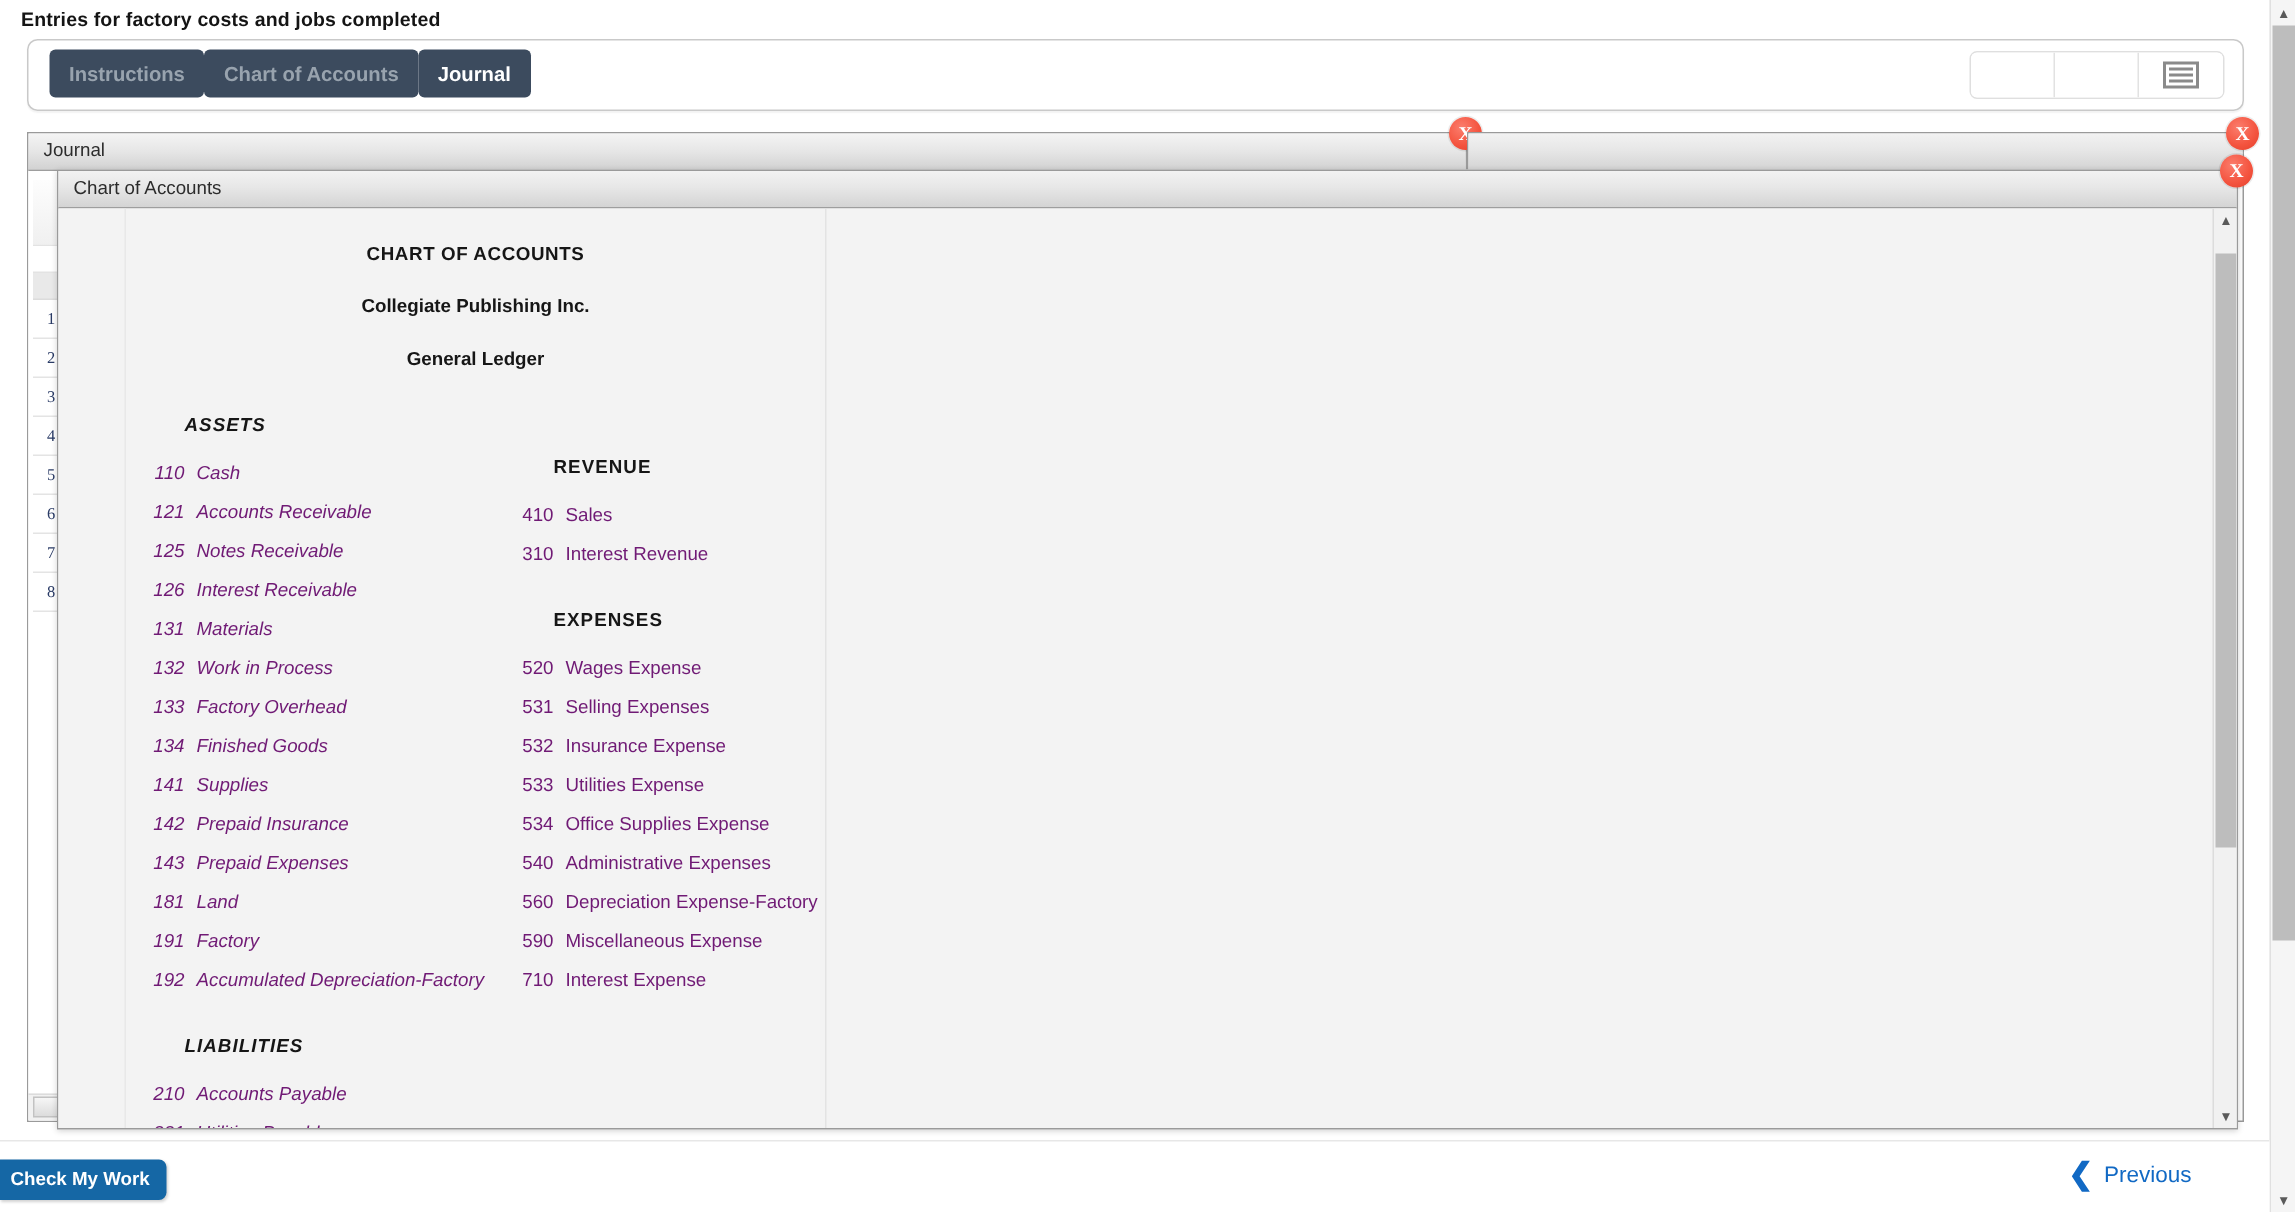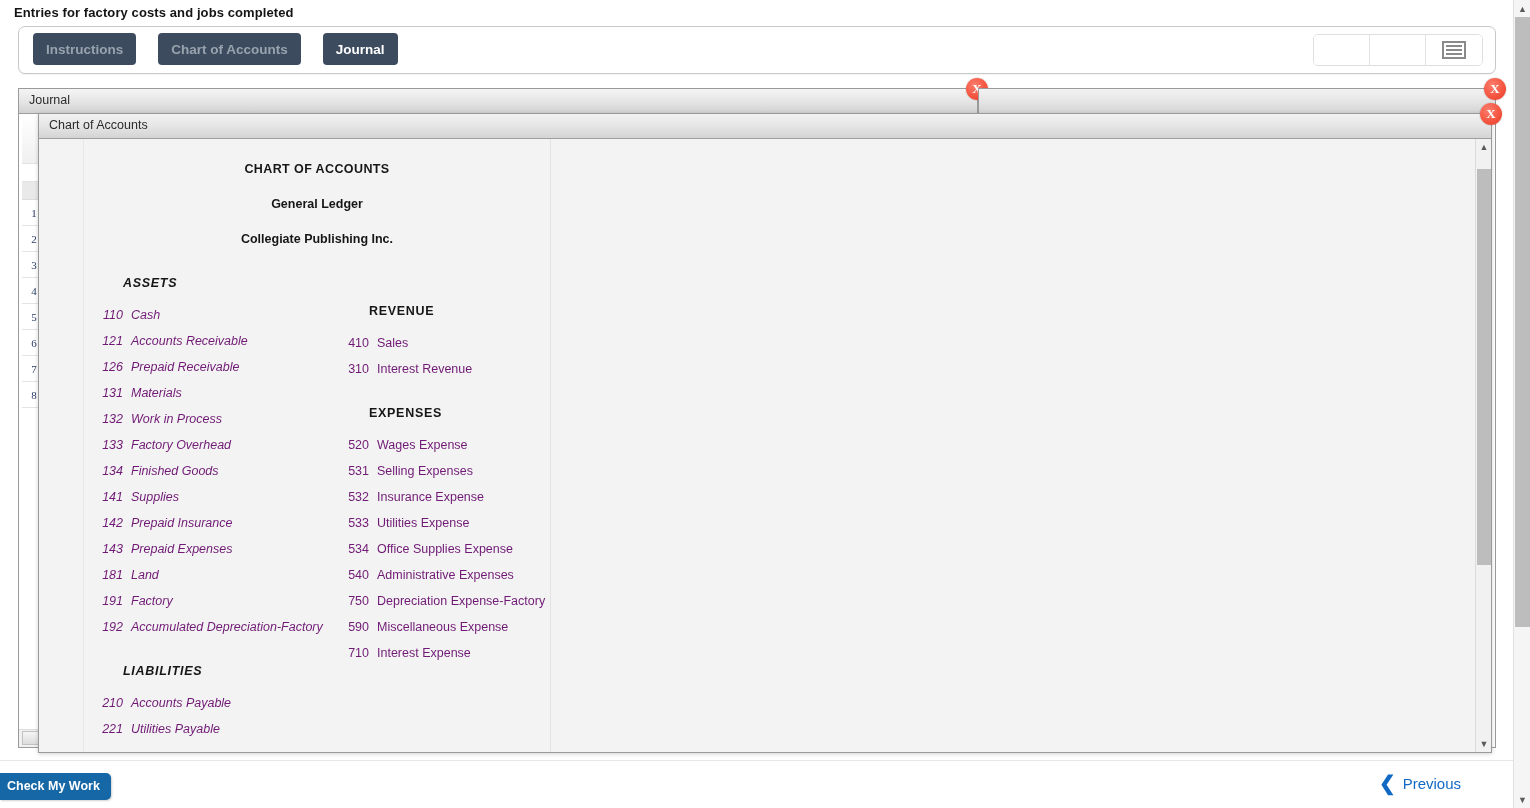"Instructions" .tabs { gap: 22px -> 0 }
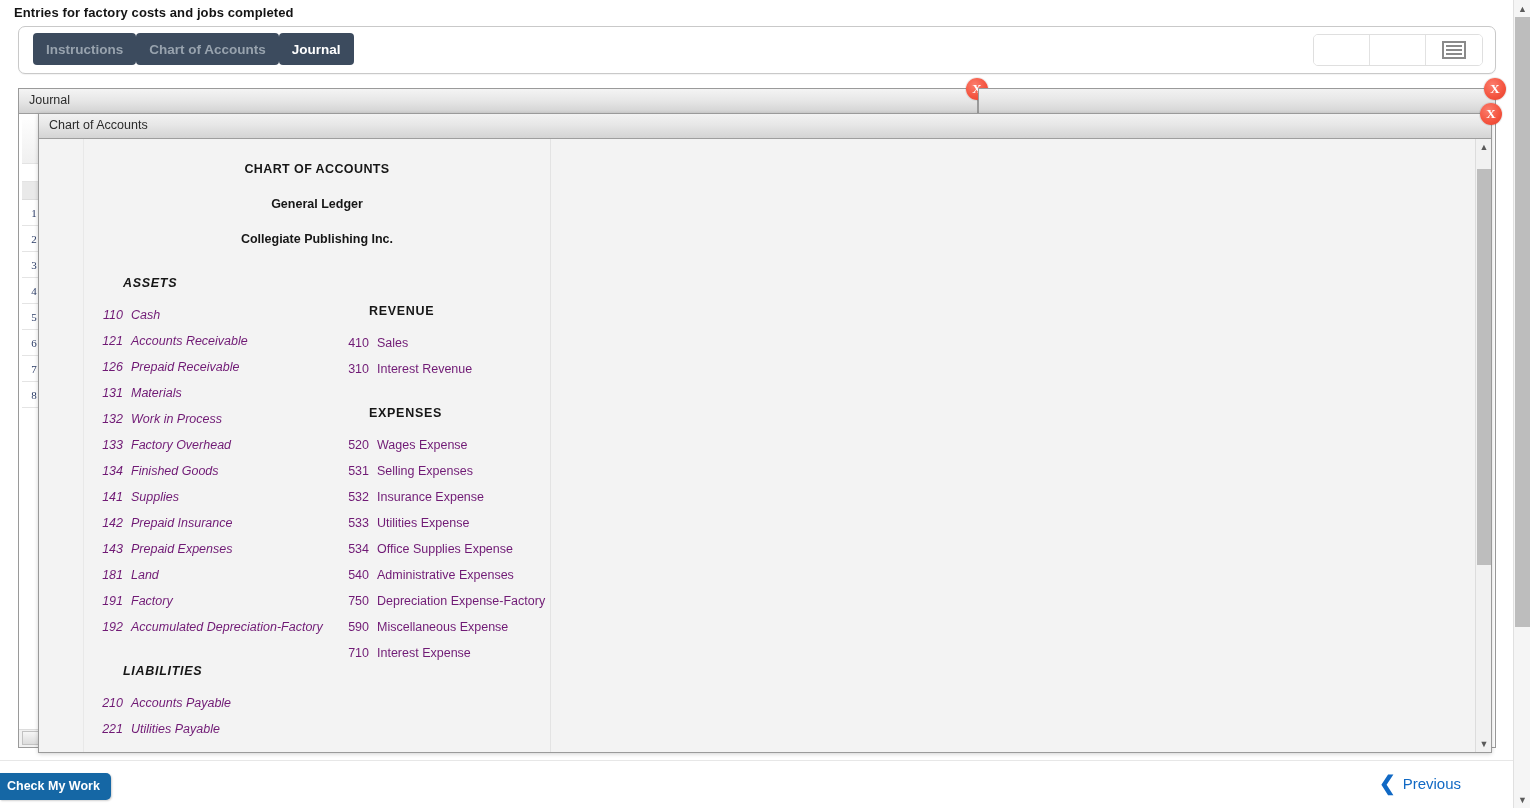"General Ledger" div.coa-head-line { order: before "Collegiate Publishing Inc." -> after "Collegiate Publishing Inc." }
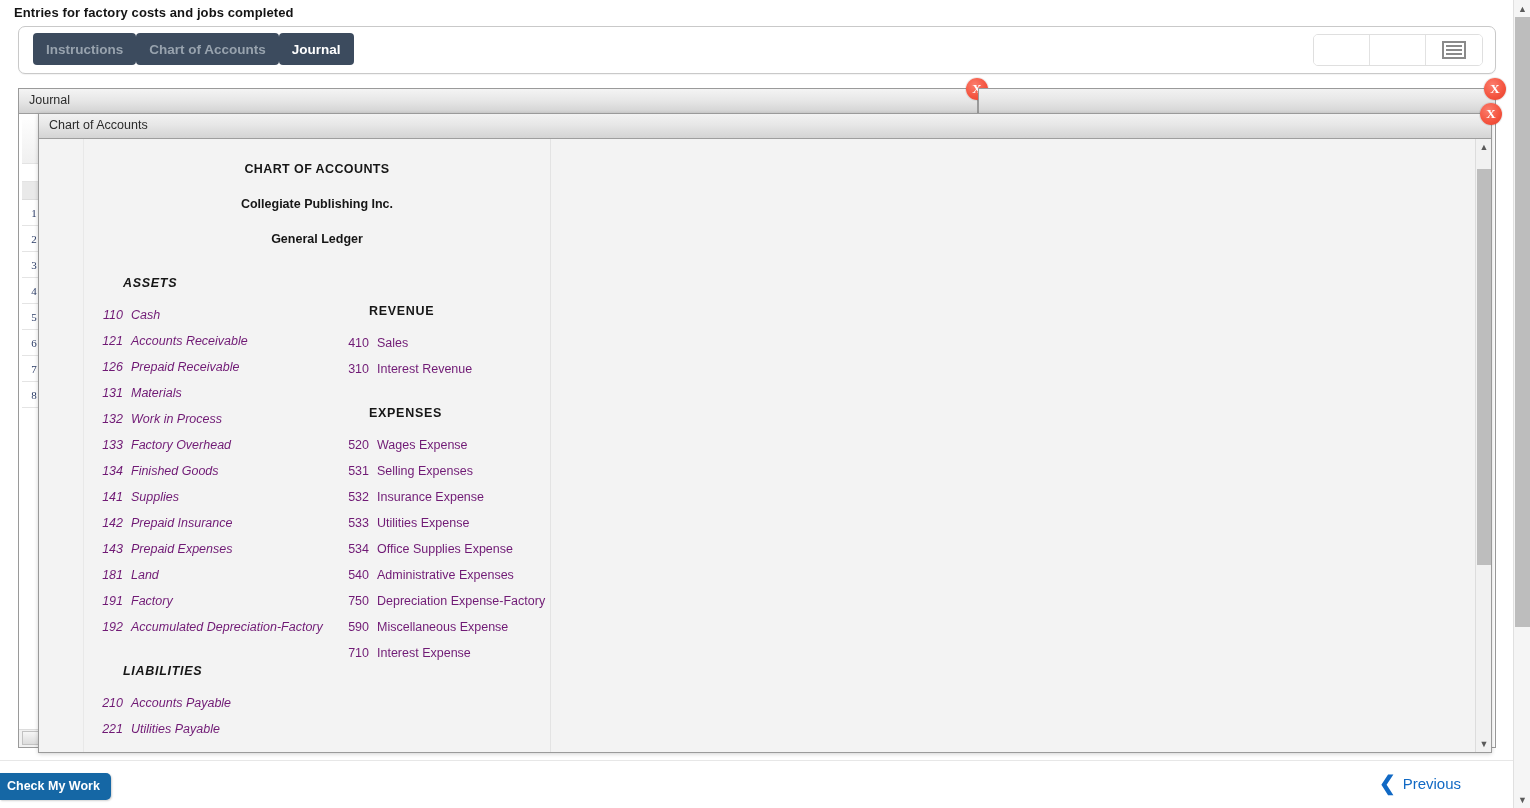"125" div.acct { html: none -> <div> <span>125</span> <span>Notes Receivable</span> </div> }
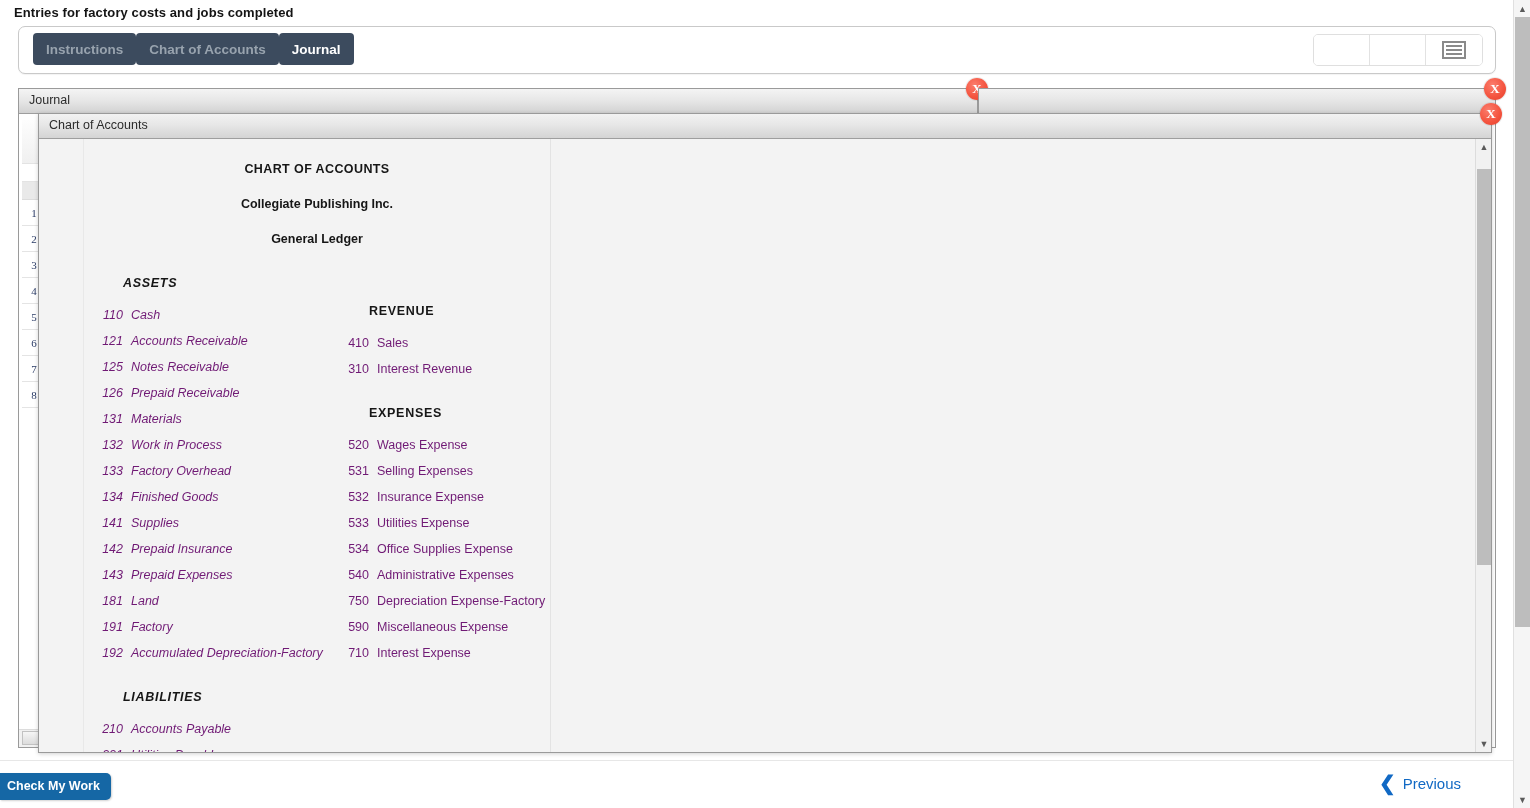"Prepaid Receivable" span.nm { text: Prepaid -> Interest }
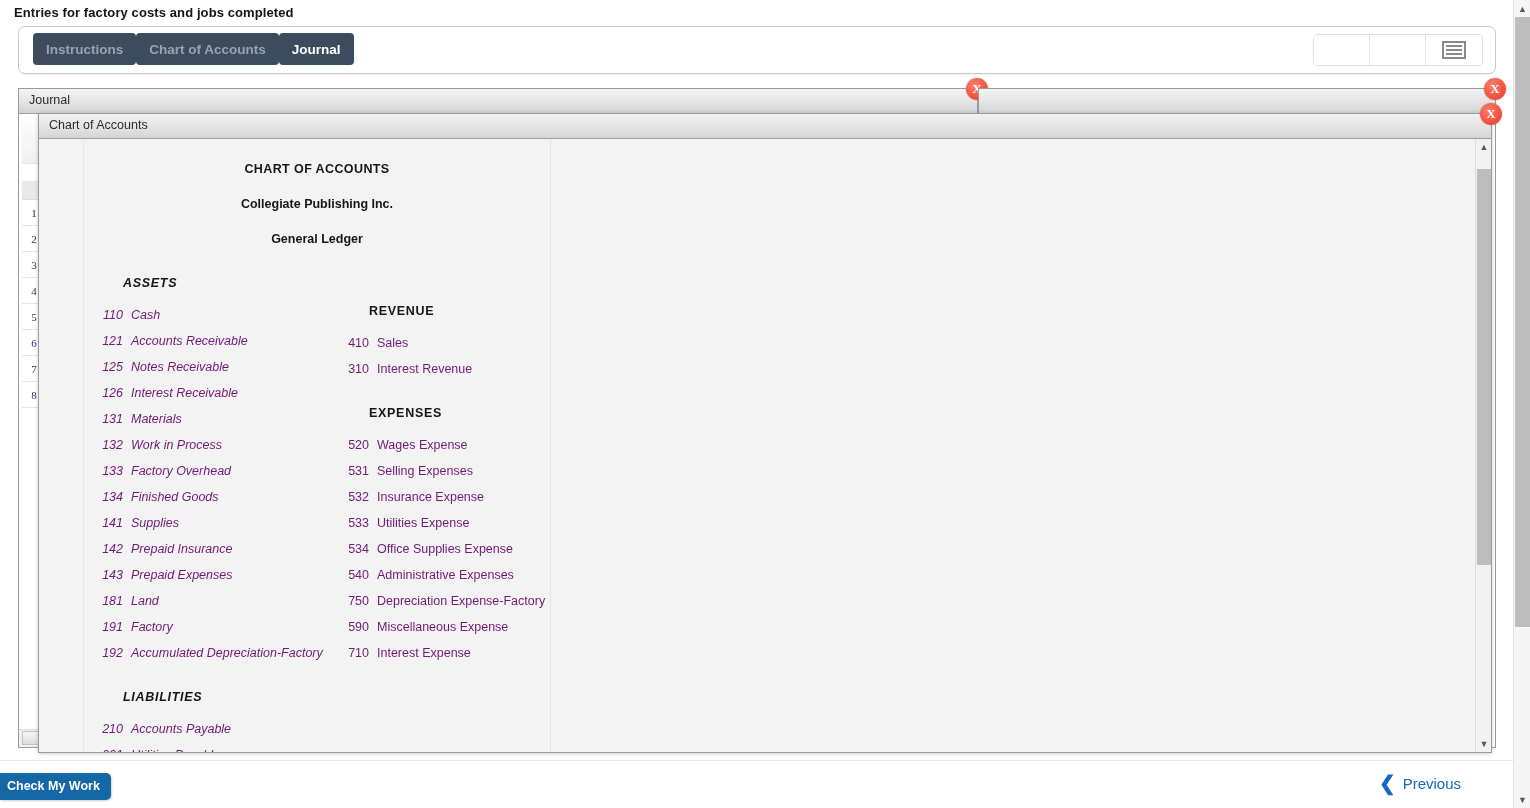"750" span.num { text: 750 -> 560 }
